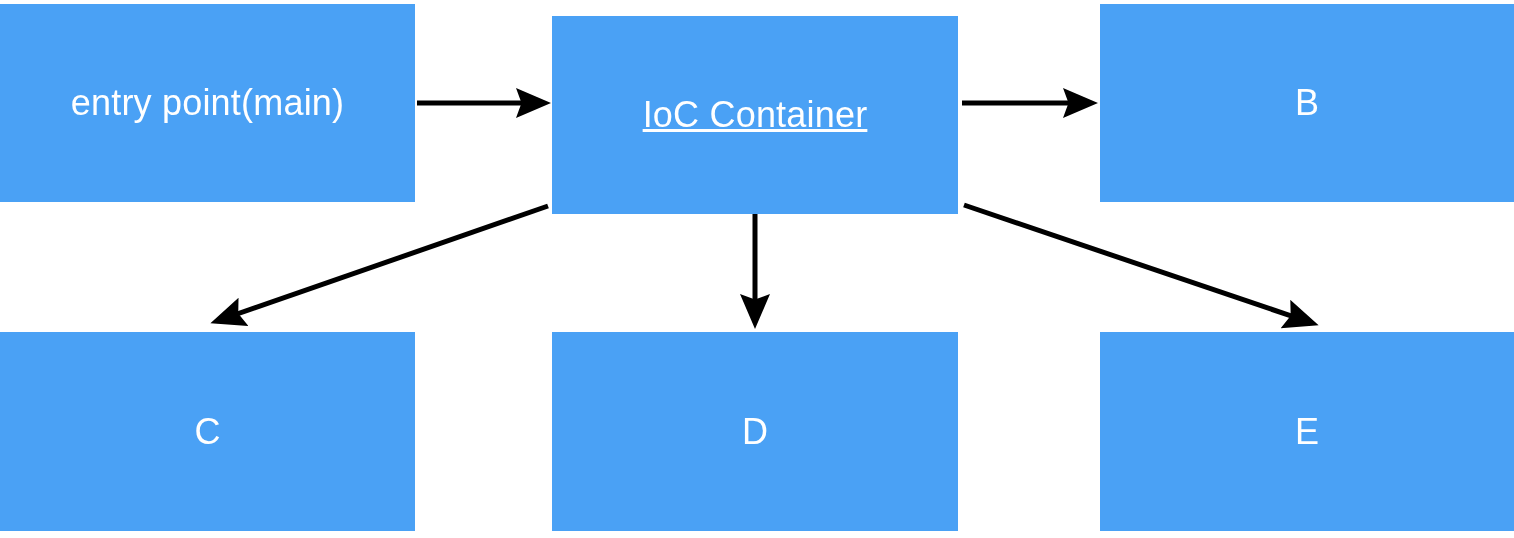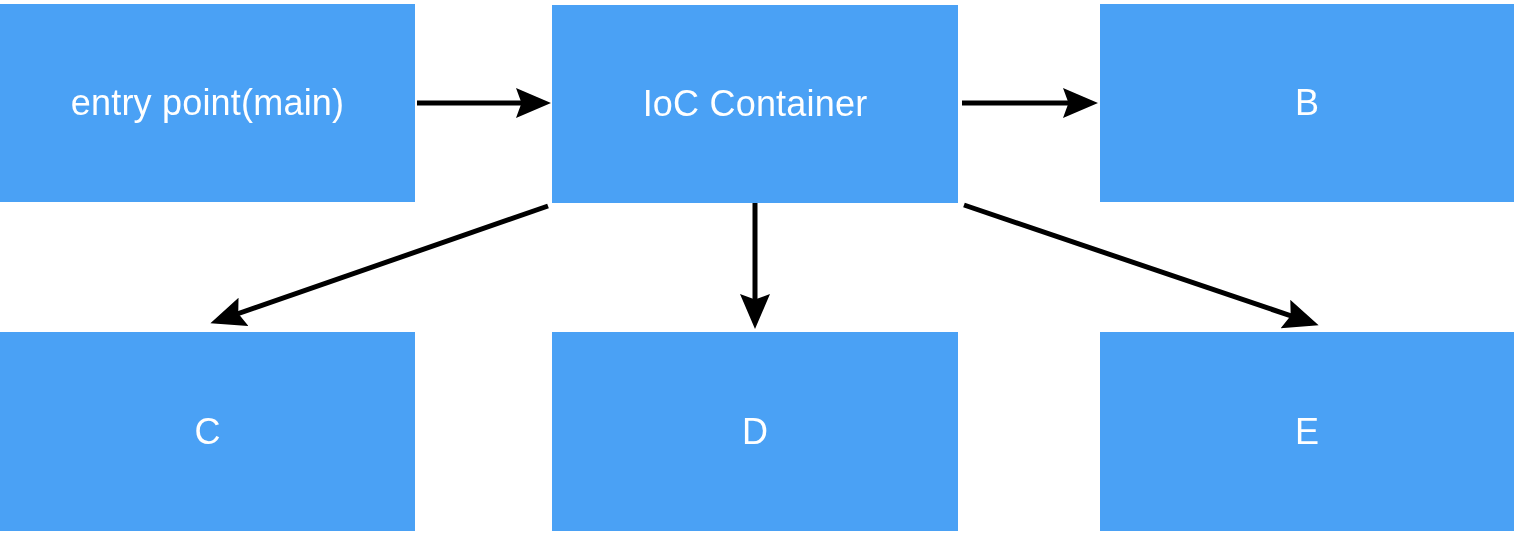"IoC Container" #node-ioc { text-decoration: none -> underline; top: 5px -> 16px }
